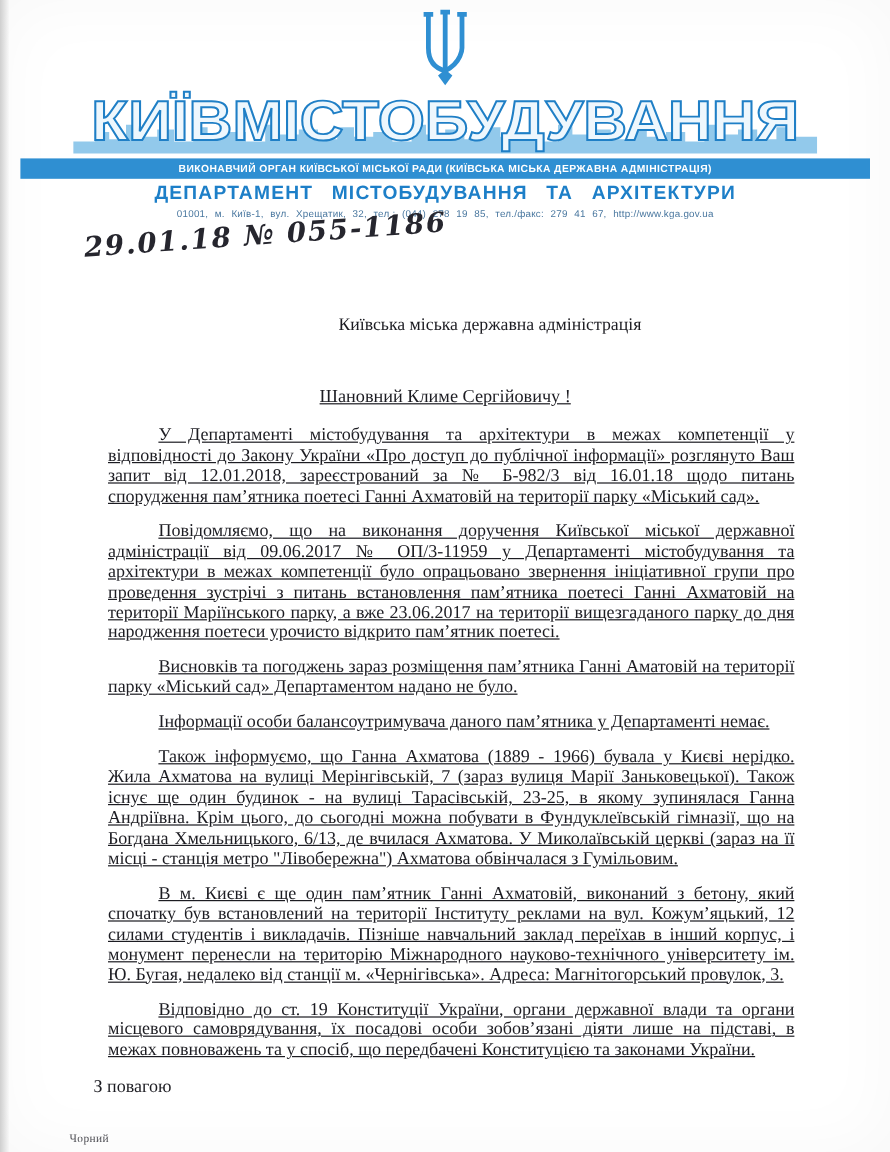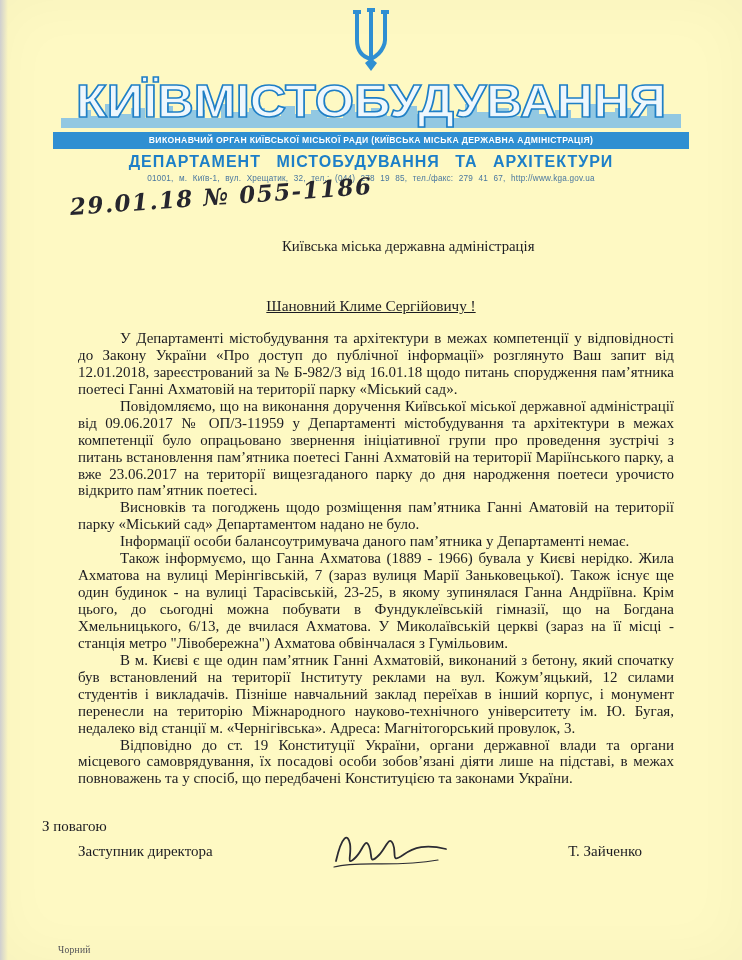"КИЇВМІСТОБУДУВАННЯ" .page { background: #fef9c3 -> #ffffff }
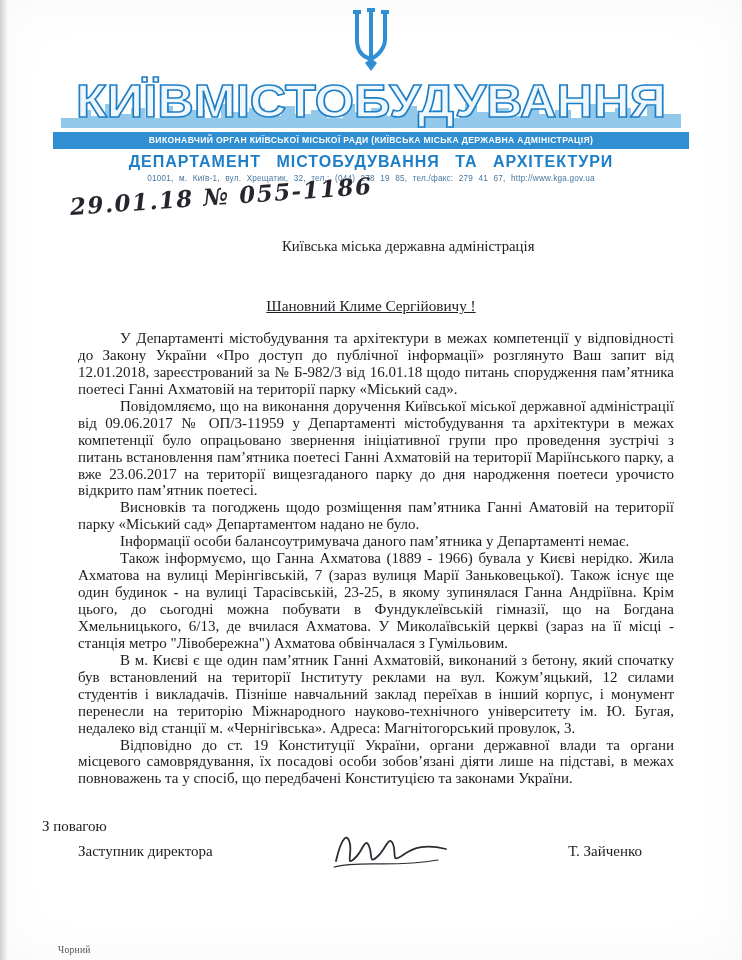"ВИКОНАВЧИЙ ОРГАН КИЇВСЬКОЇ МІСЬКОЇ РАДИ" .org-banner { width: 636px -> 708px }
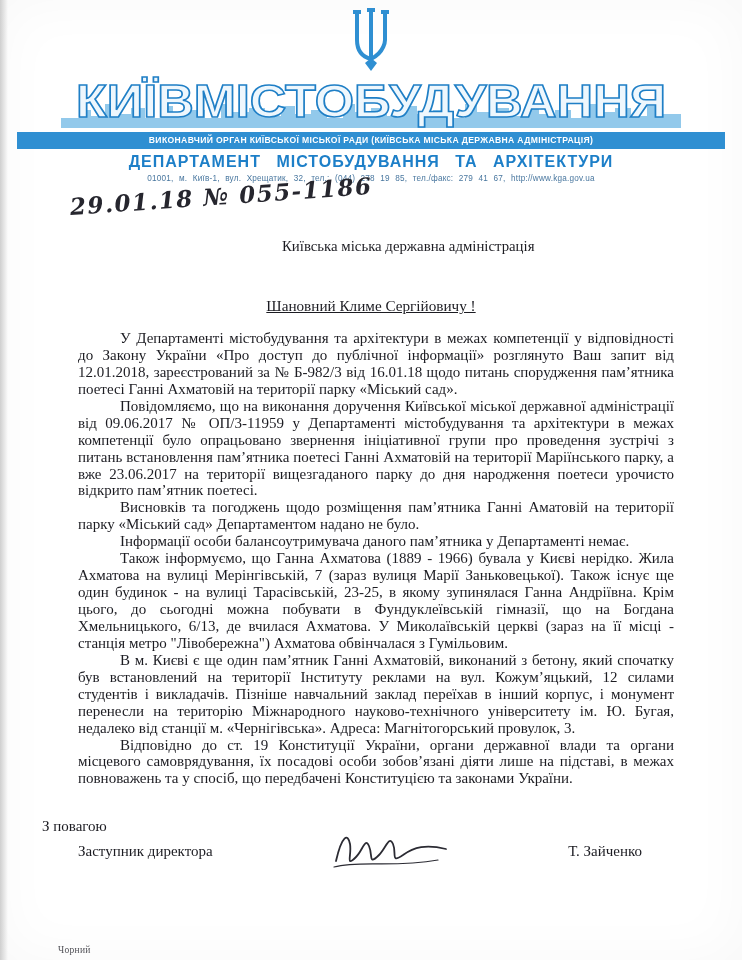"Київська міська державна адміністрація" .recipient-org { margin: 18px 0 0 282px -> 43px 0 0 282px }
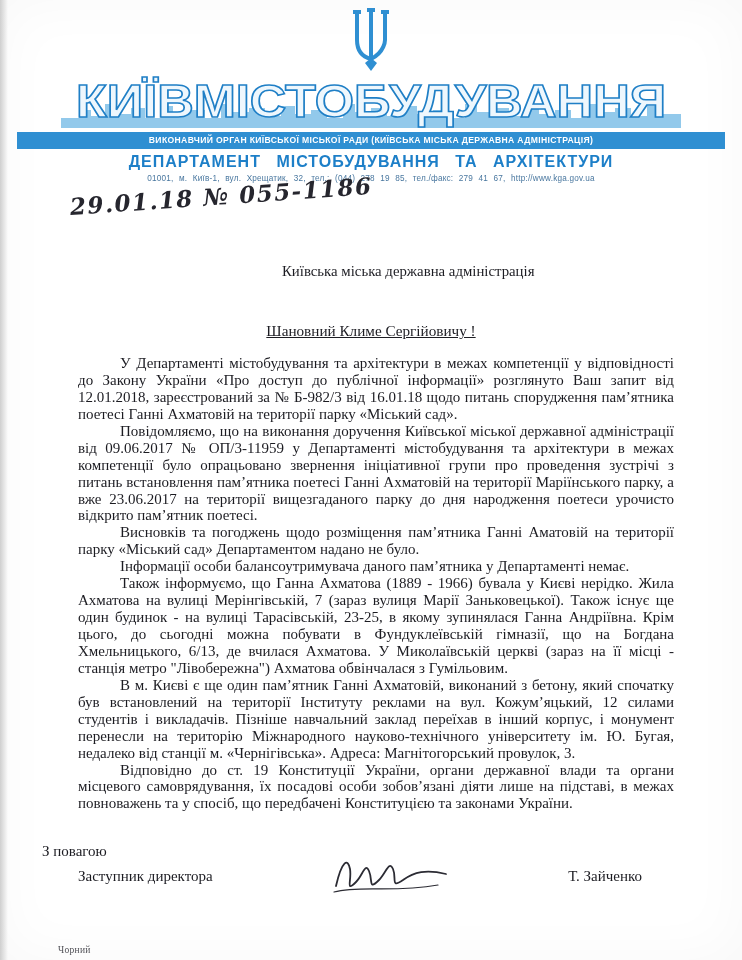"У Департаменті містобудування та" .body-text p { margin: 0 -> 12px; text-decoration: none -> underline }
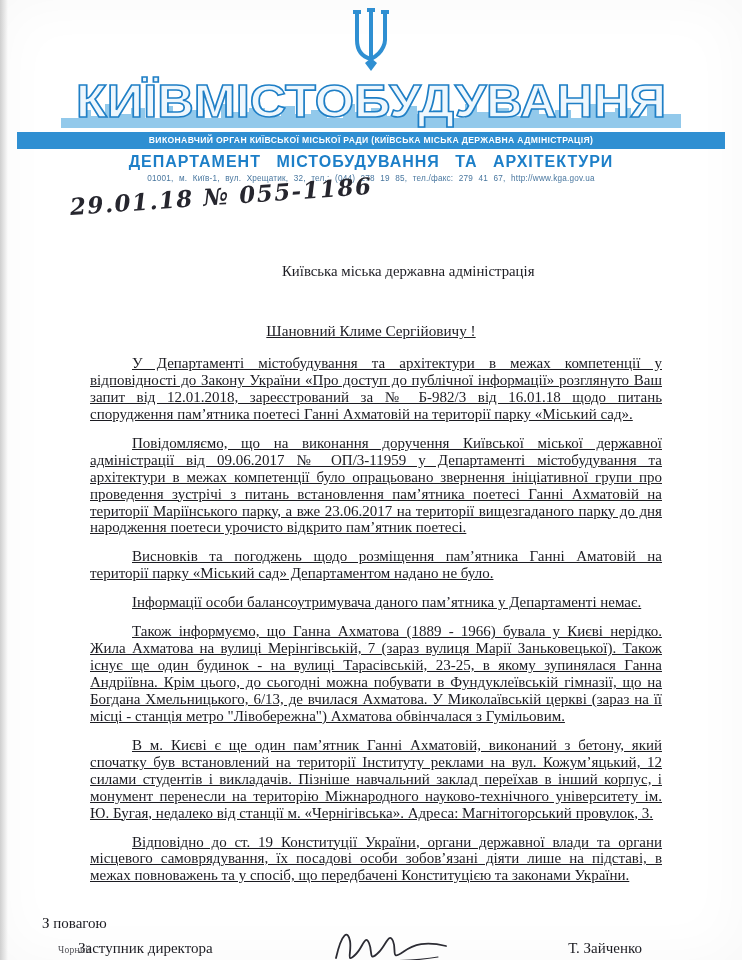"Висновків та погоджень щодо розміщення" p { text: щодо -> зараз }
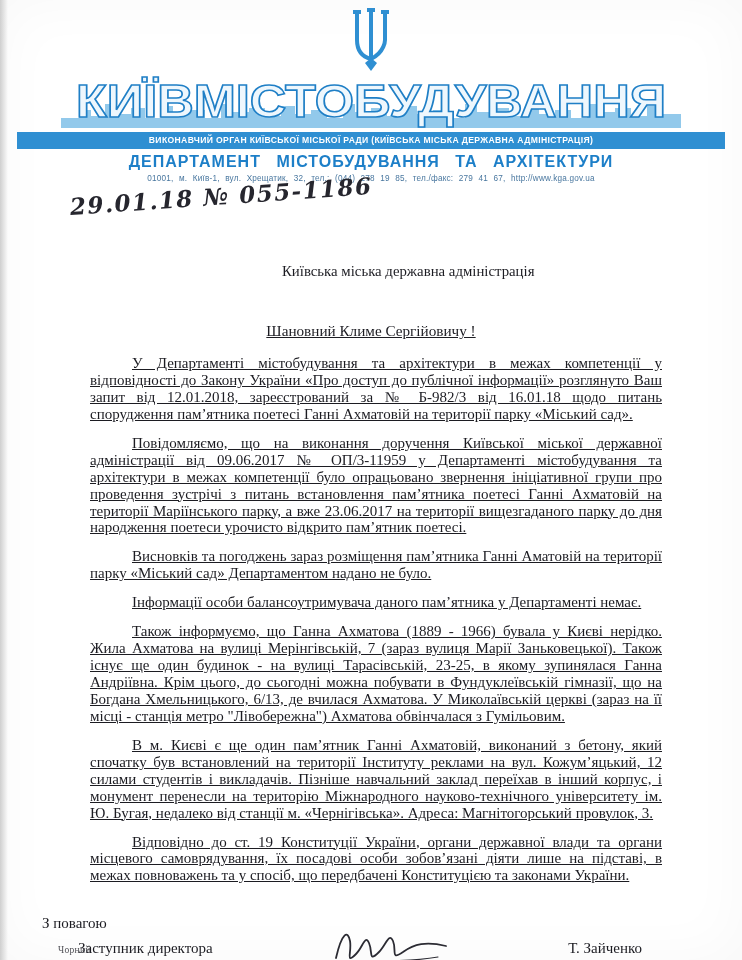"З повагою" .regards { margin-top: 31px -> 14px; padding-left: 42px -> 78px }
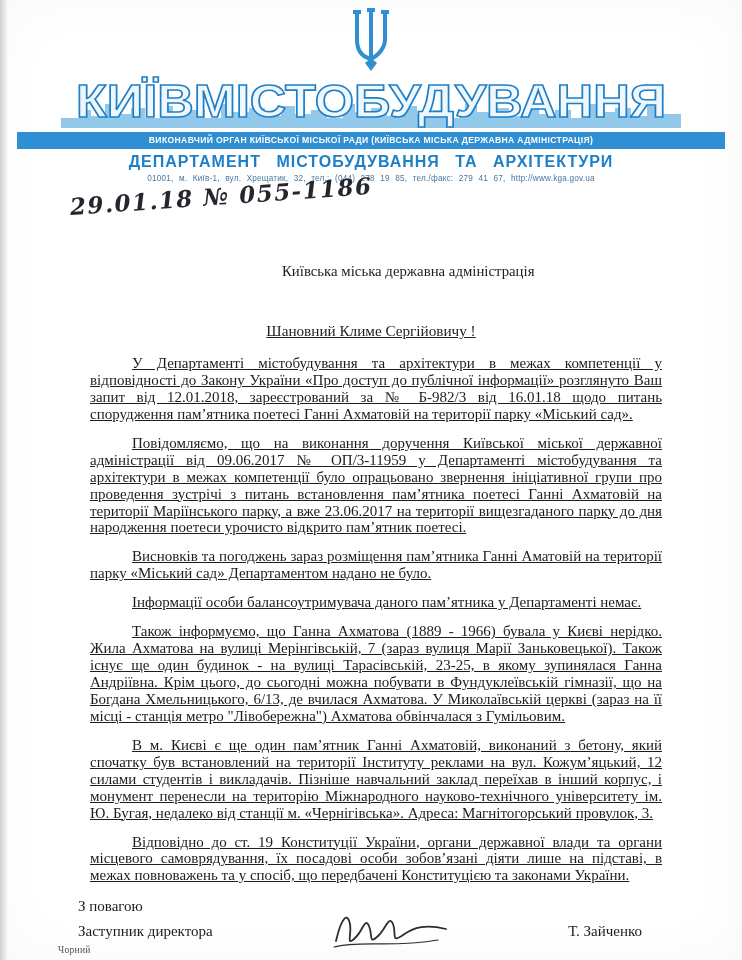"Заступник директора" div.sig-row { html: <div> <div>Заступник директора</div> <svg> <path></path> <path></path> </svg> <div>Т. Зайченко</div> </div> -> none }
